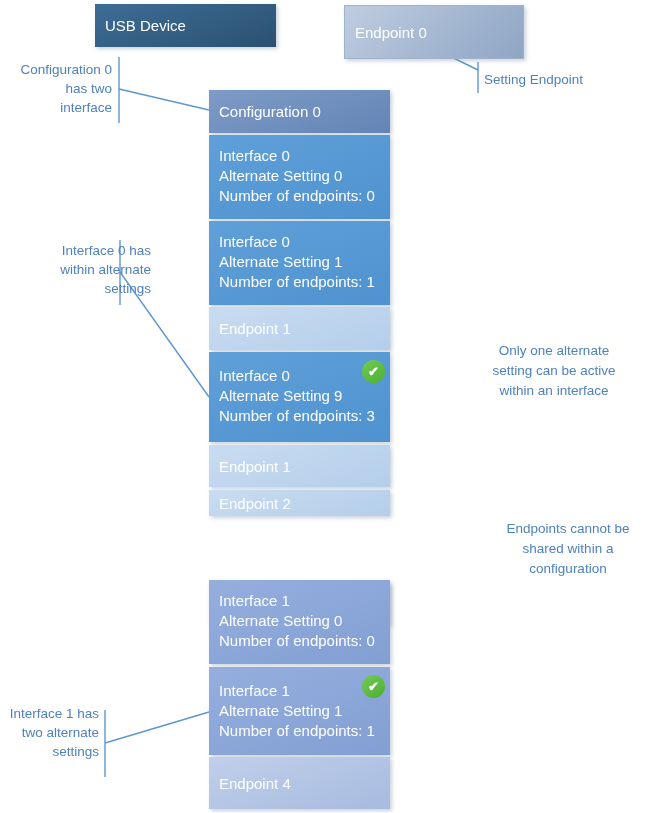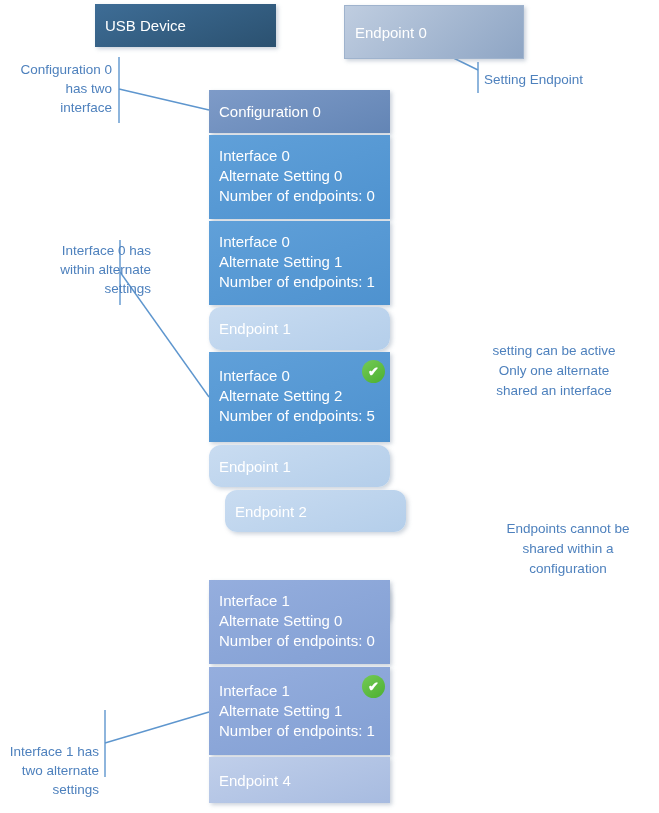"Endpoint 1" .f-ep { border-radius: 12px -> none }
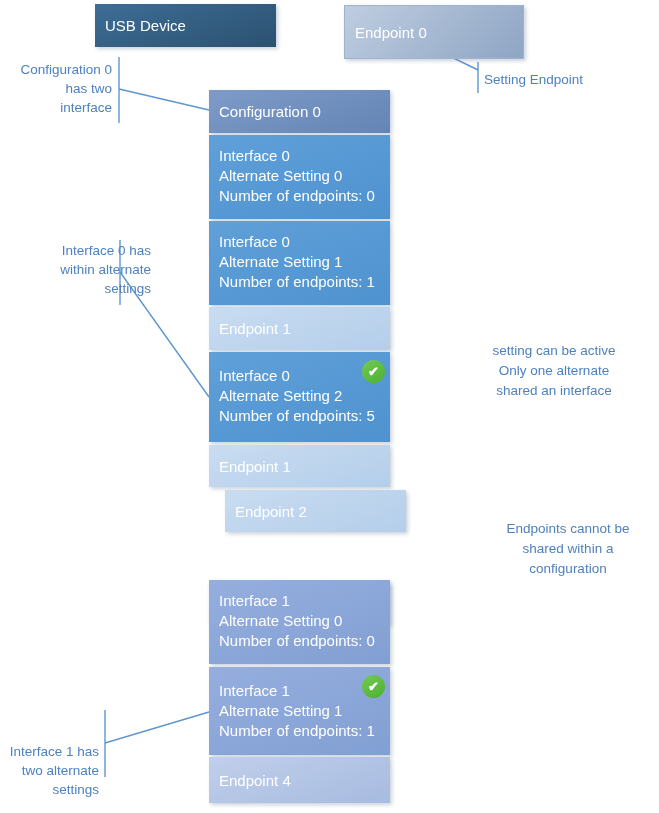"setting can be active" div { order: before "Only one alternate" -> after "Only one alternate" }
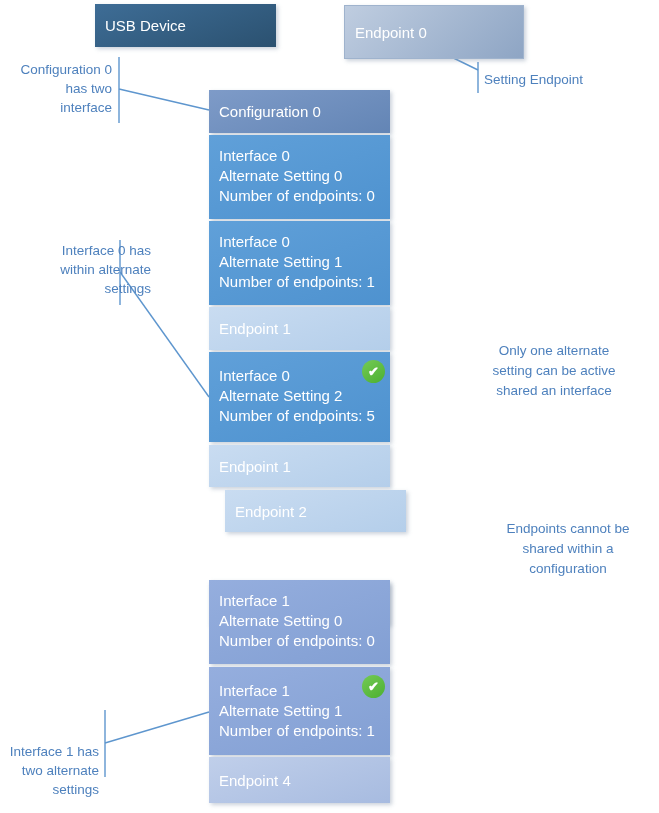"Alternate Setting 2" div { text: 2 -> 9 }
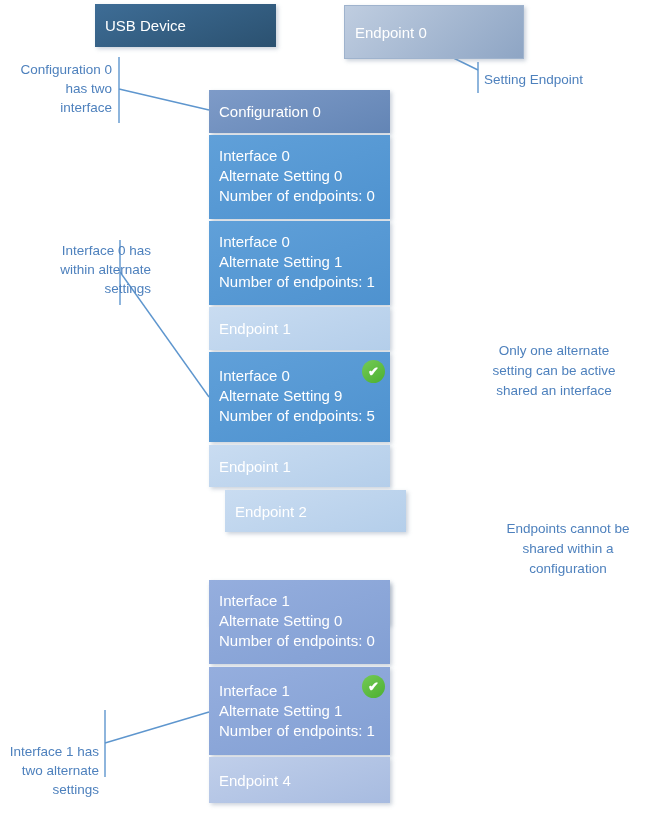"shared an interface" div { text: shared -> within }
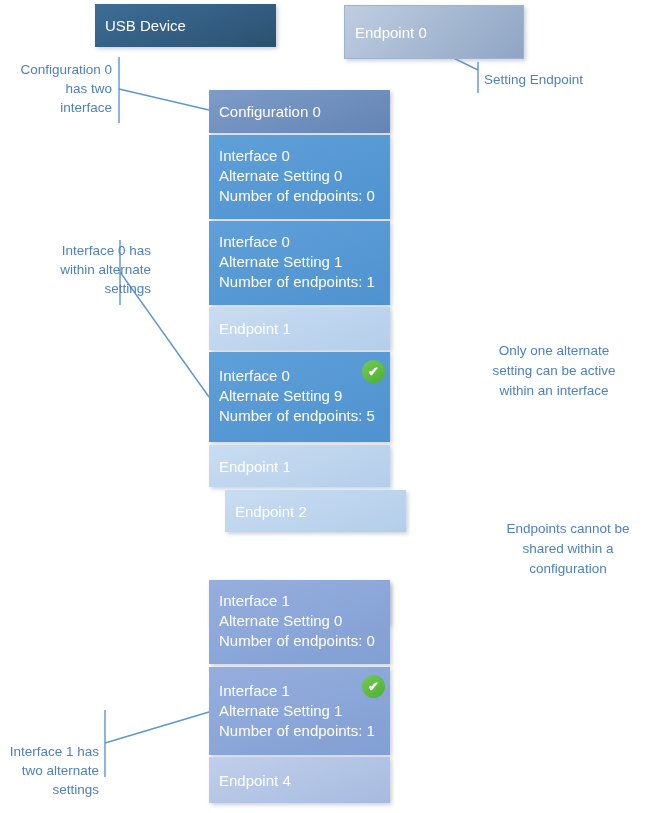"Number of endpoints: 5" div { text: 5 -> 3 }
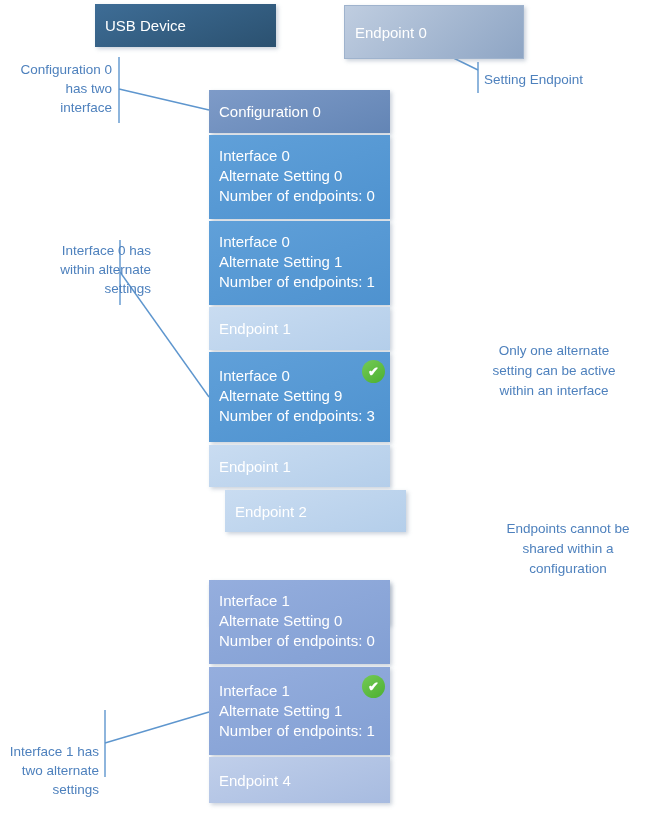"Endpoint 2" div.box { height: 42px -> 26px; margin-left: 16px -> none }
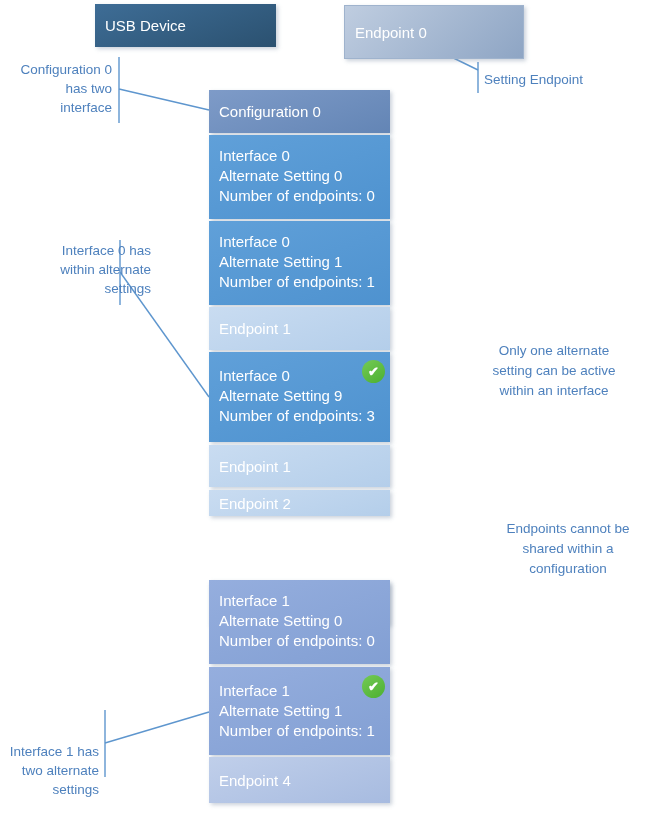"Interface 1 has" div.note { top: 742px -> 704px }
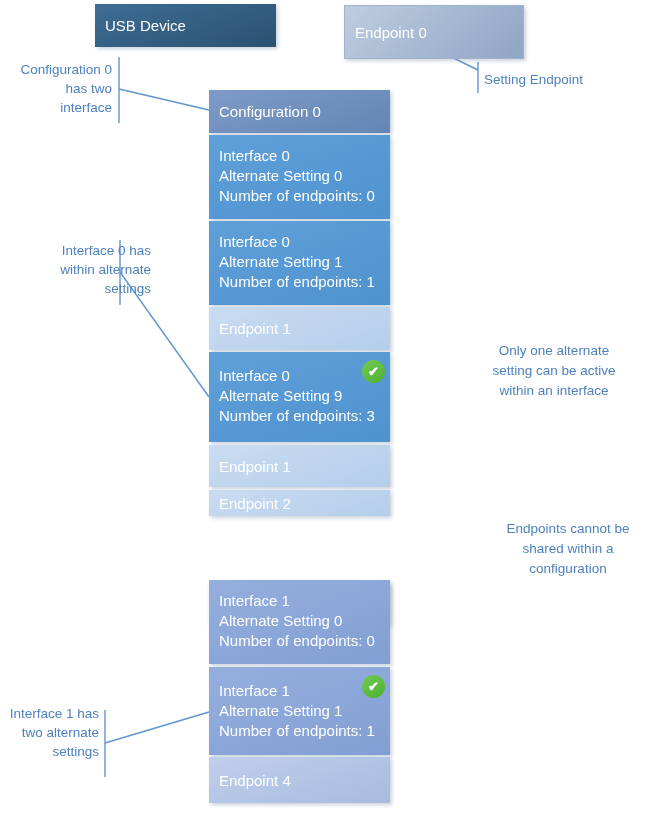"Endpoint 4" div.box { height: 46px -> 52px }
